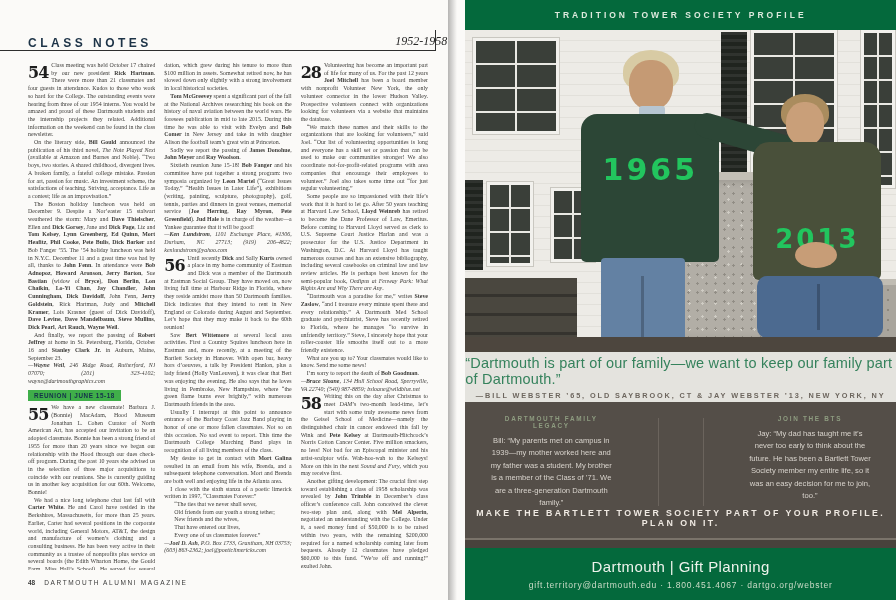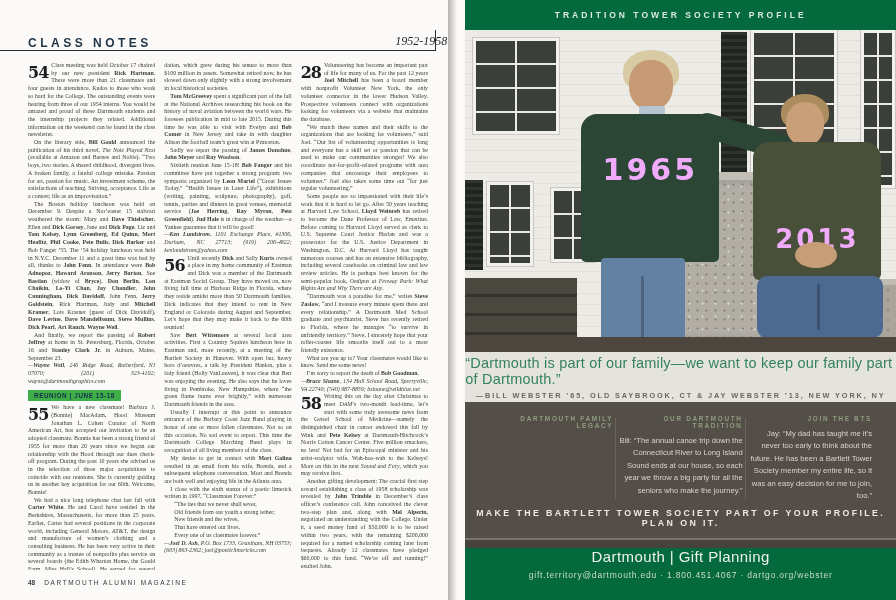"1965" .sweater .year { color: #f0abfc -> #22c55e }
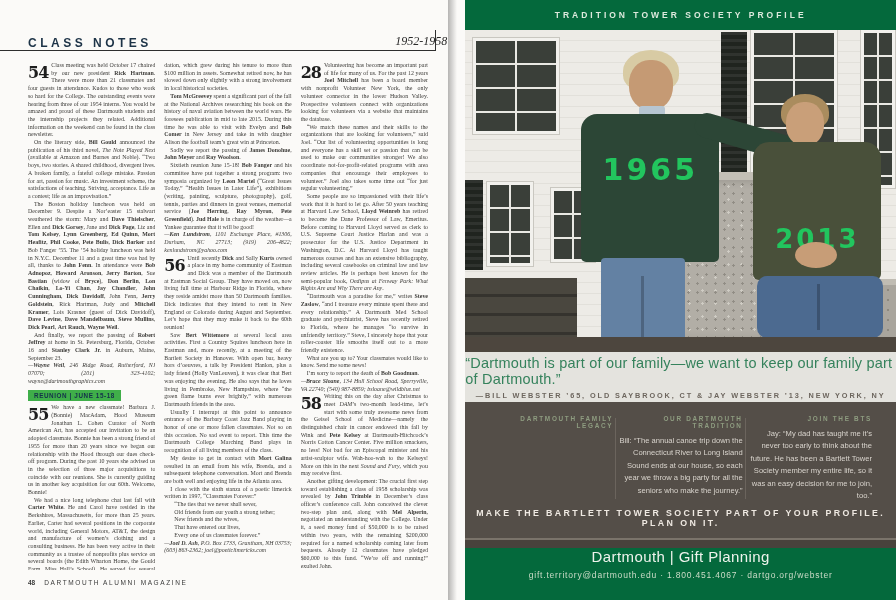"Jay: “My dad has taught" .panel { text-align: right -> center }
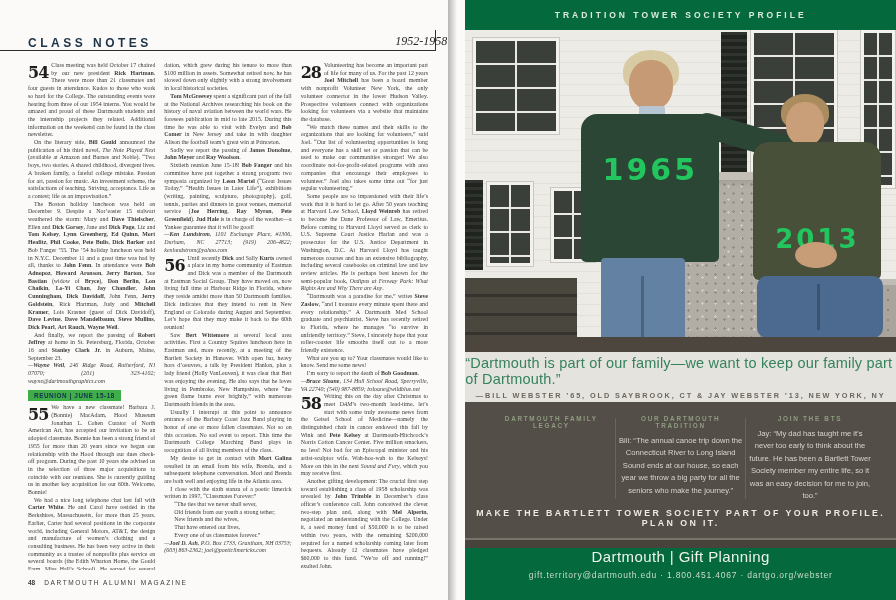"Bill: “My parents met on" div.pt { html: none -> <div>Bill: “My parents met on campus in 1939—my mother worked here and my father was a student. My brother is a member of the Class of ’71. We are a three-generation Dartmouth family.”</div> }
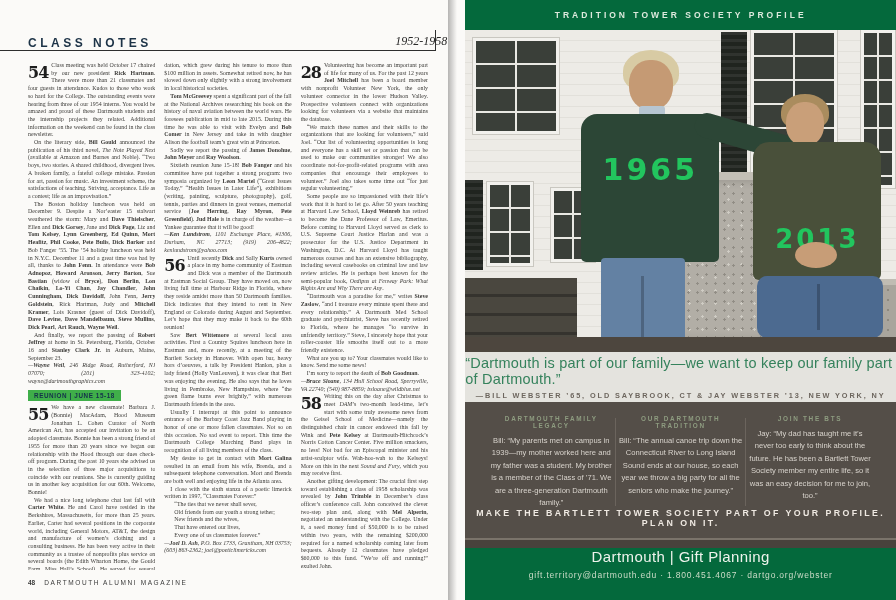"Bill: “The annual canoe trip" div.panel { html: <div> <div>OUR DARTMOUTH TRADITION</div> <div>Bill: “The annual canoe trip down the Connecticut River to Long Island Sound ends at our house, so each year we throw a big party for all the seniors who make the journey.”</div> </div> -> none }
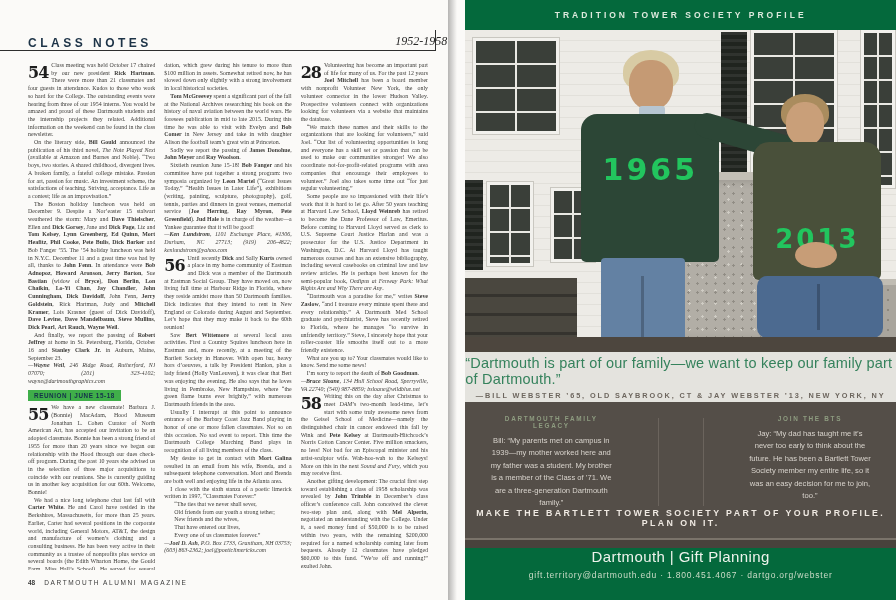"Dartmouth | Gift Planning" .rp-footer { padding-top: 0 -> 10px }
